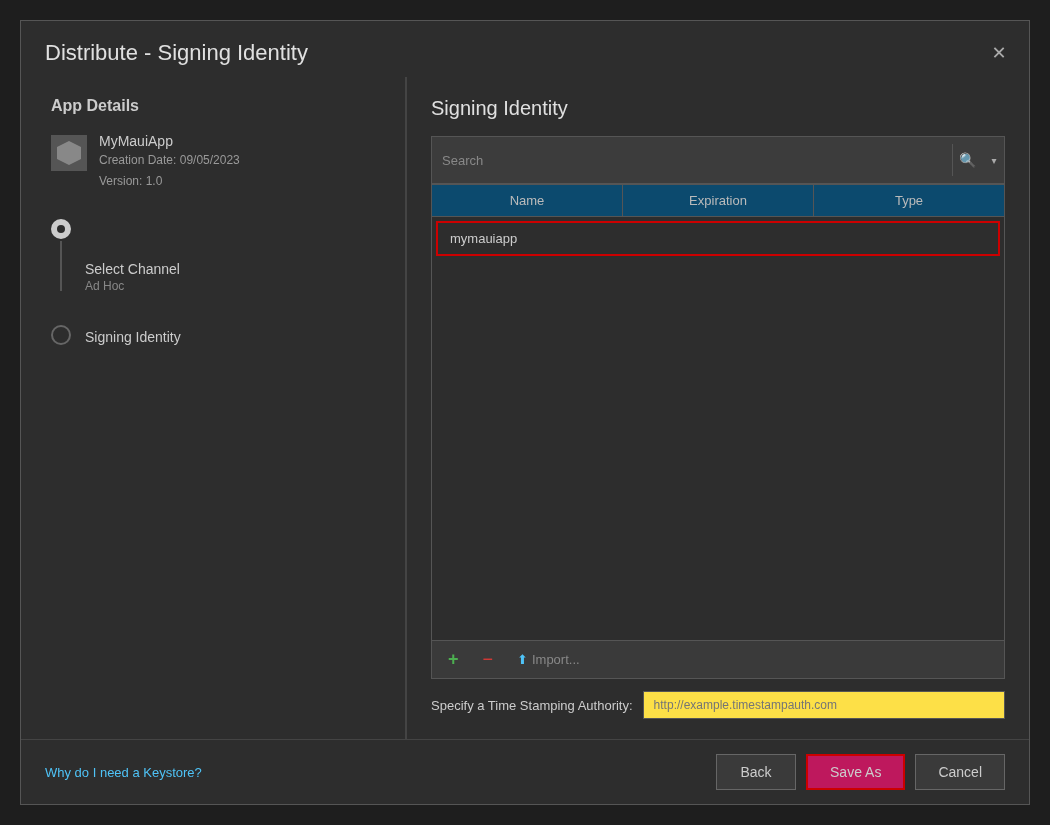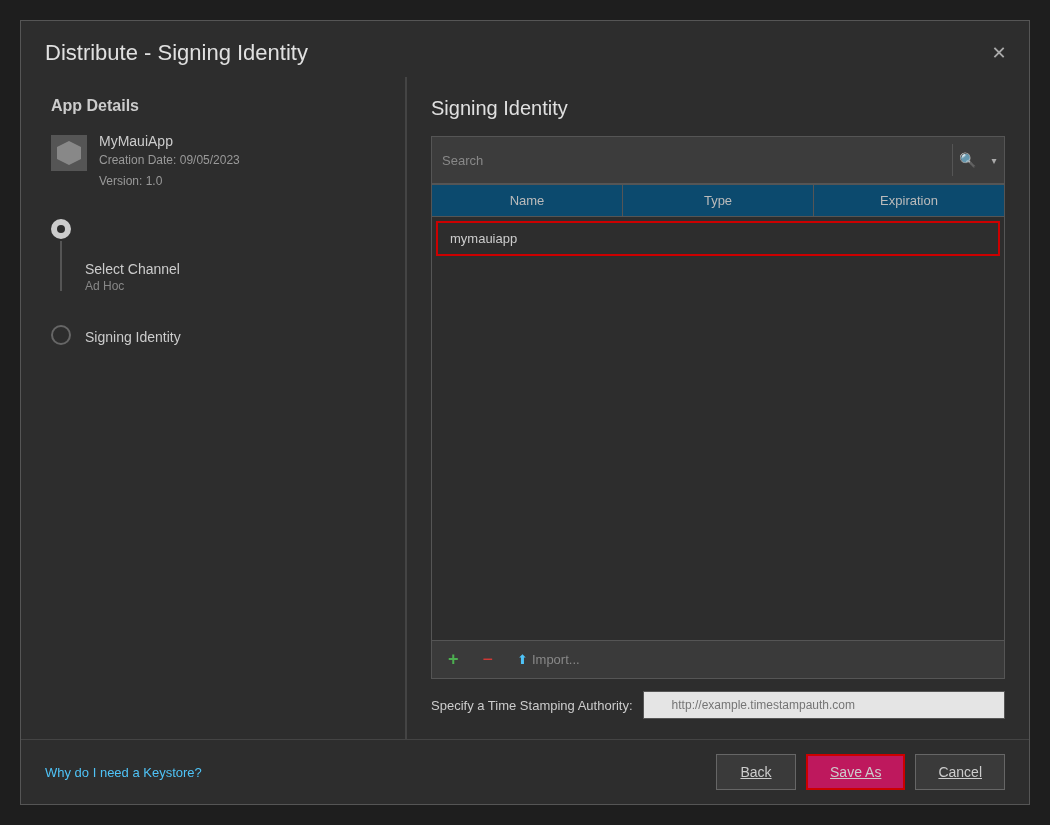"Type" div.table-header-cell { order: before "Expiration" -> after "Expiration" }
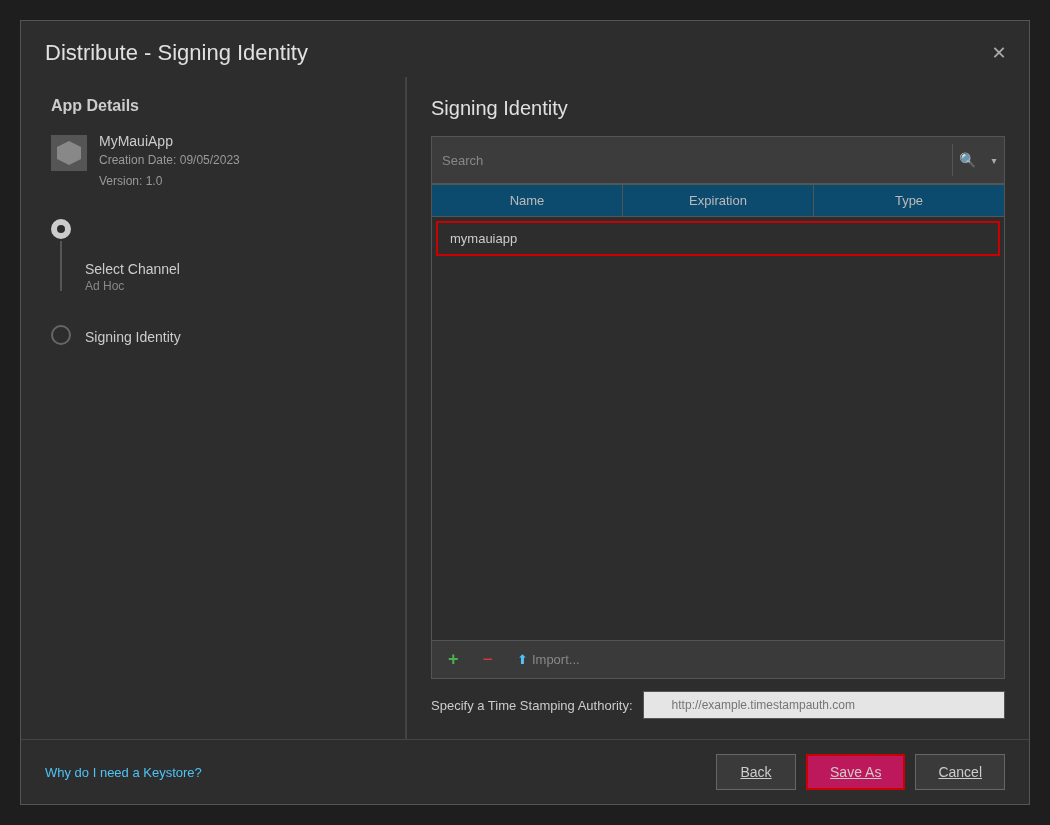"http://example.timestampauth.com" .timestamp-input { background: #e5e5e5 -> #fde047; padding: 6px 28px -> 6px 10px }
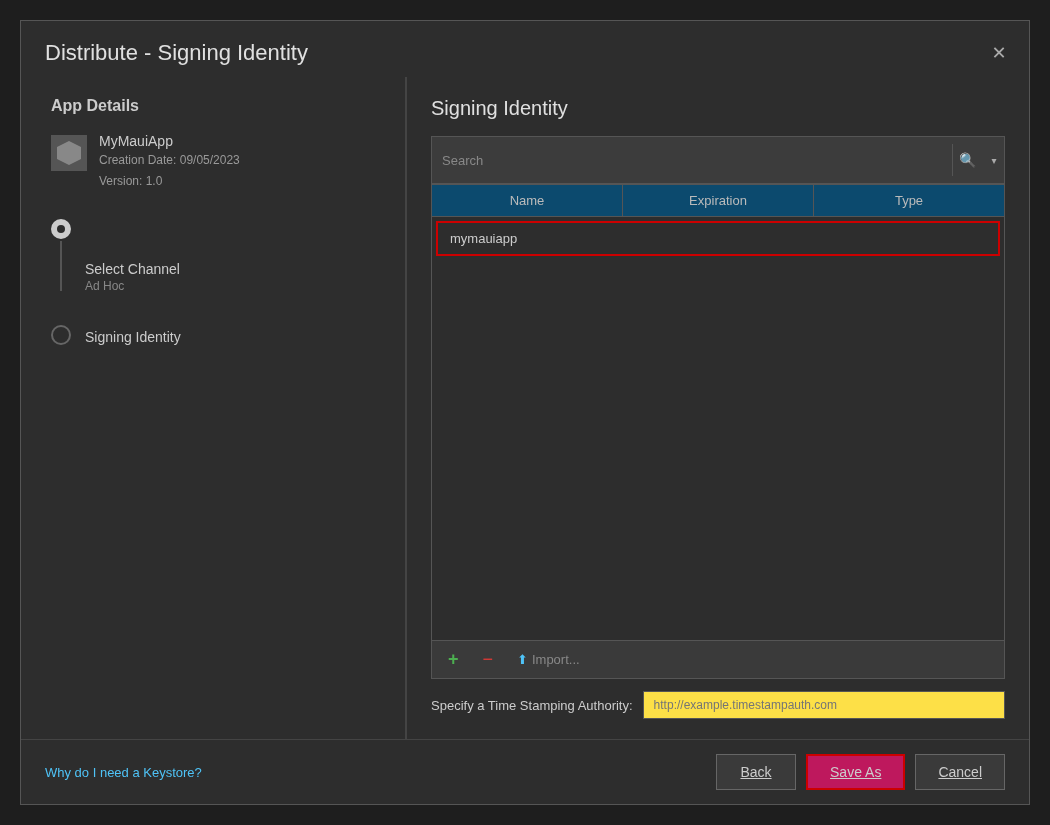"Back" .footer-buttons { text-decoration: underline -> none }
